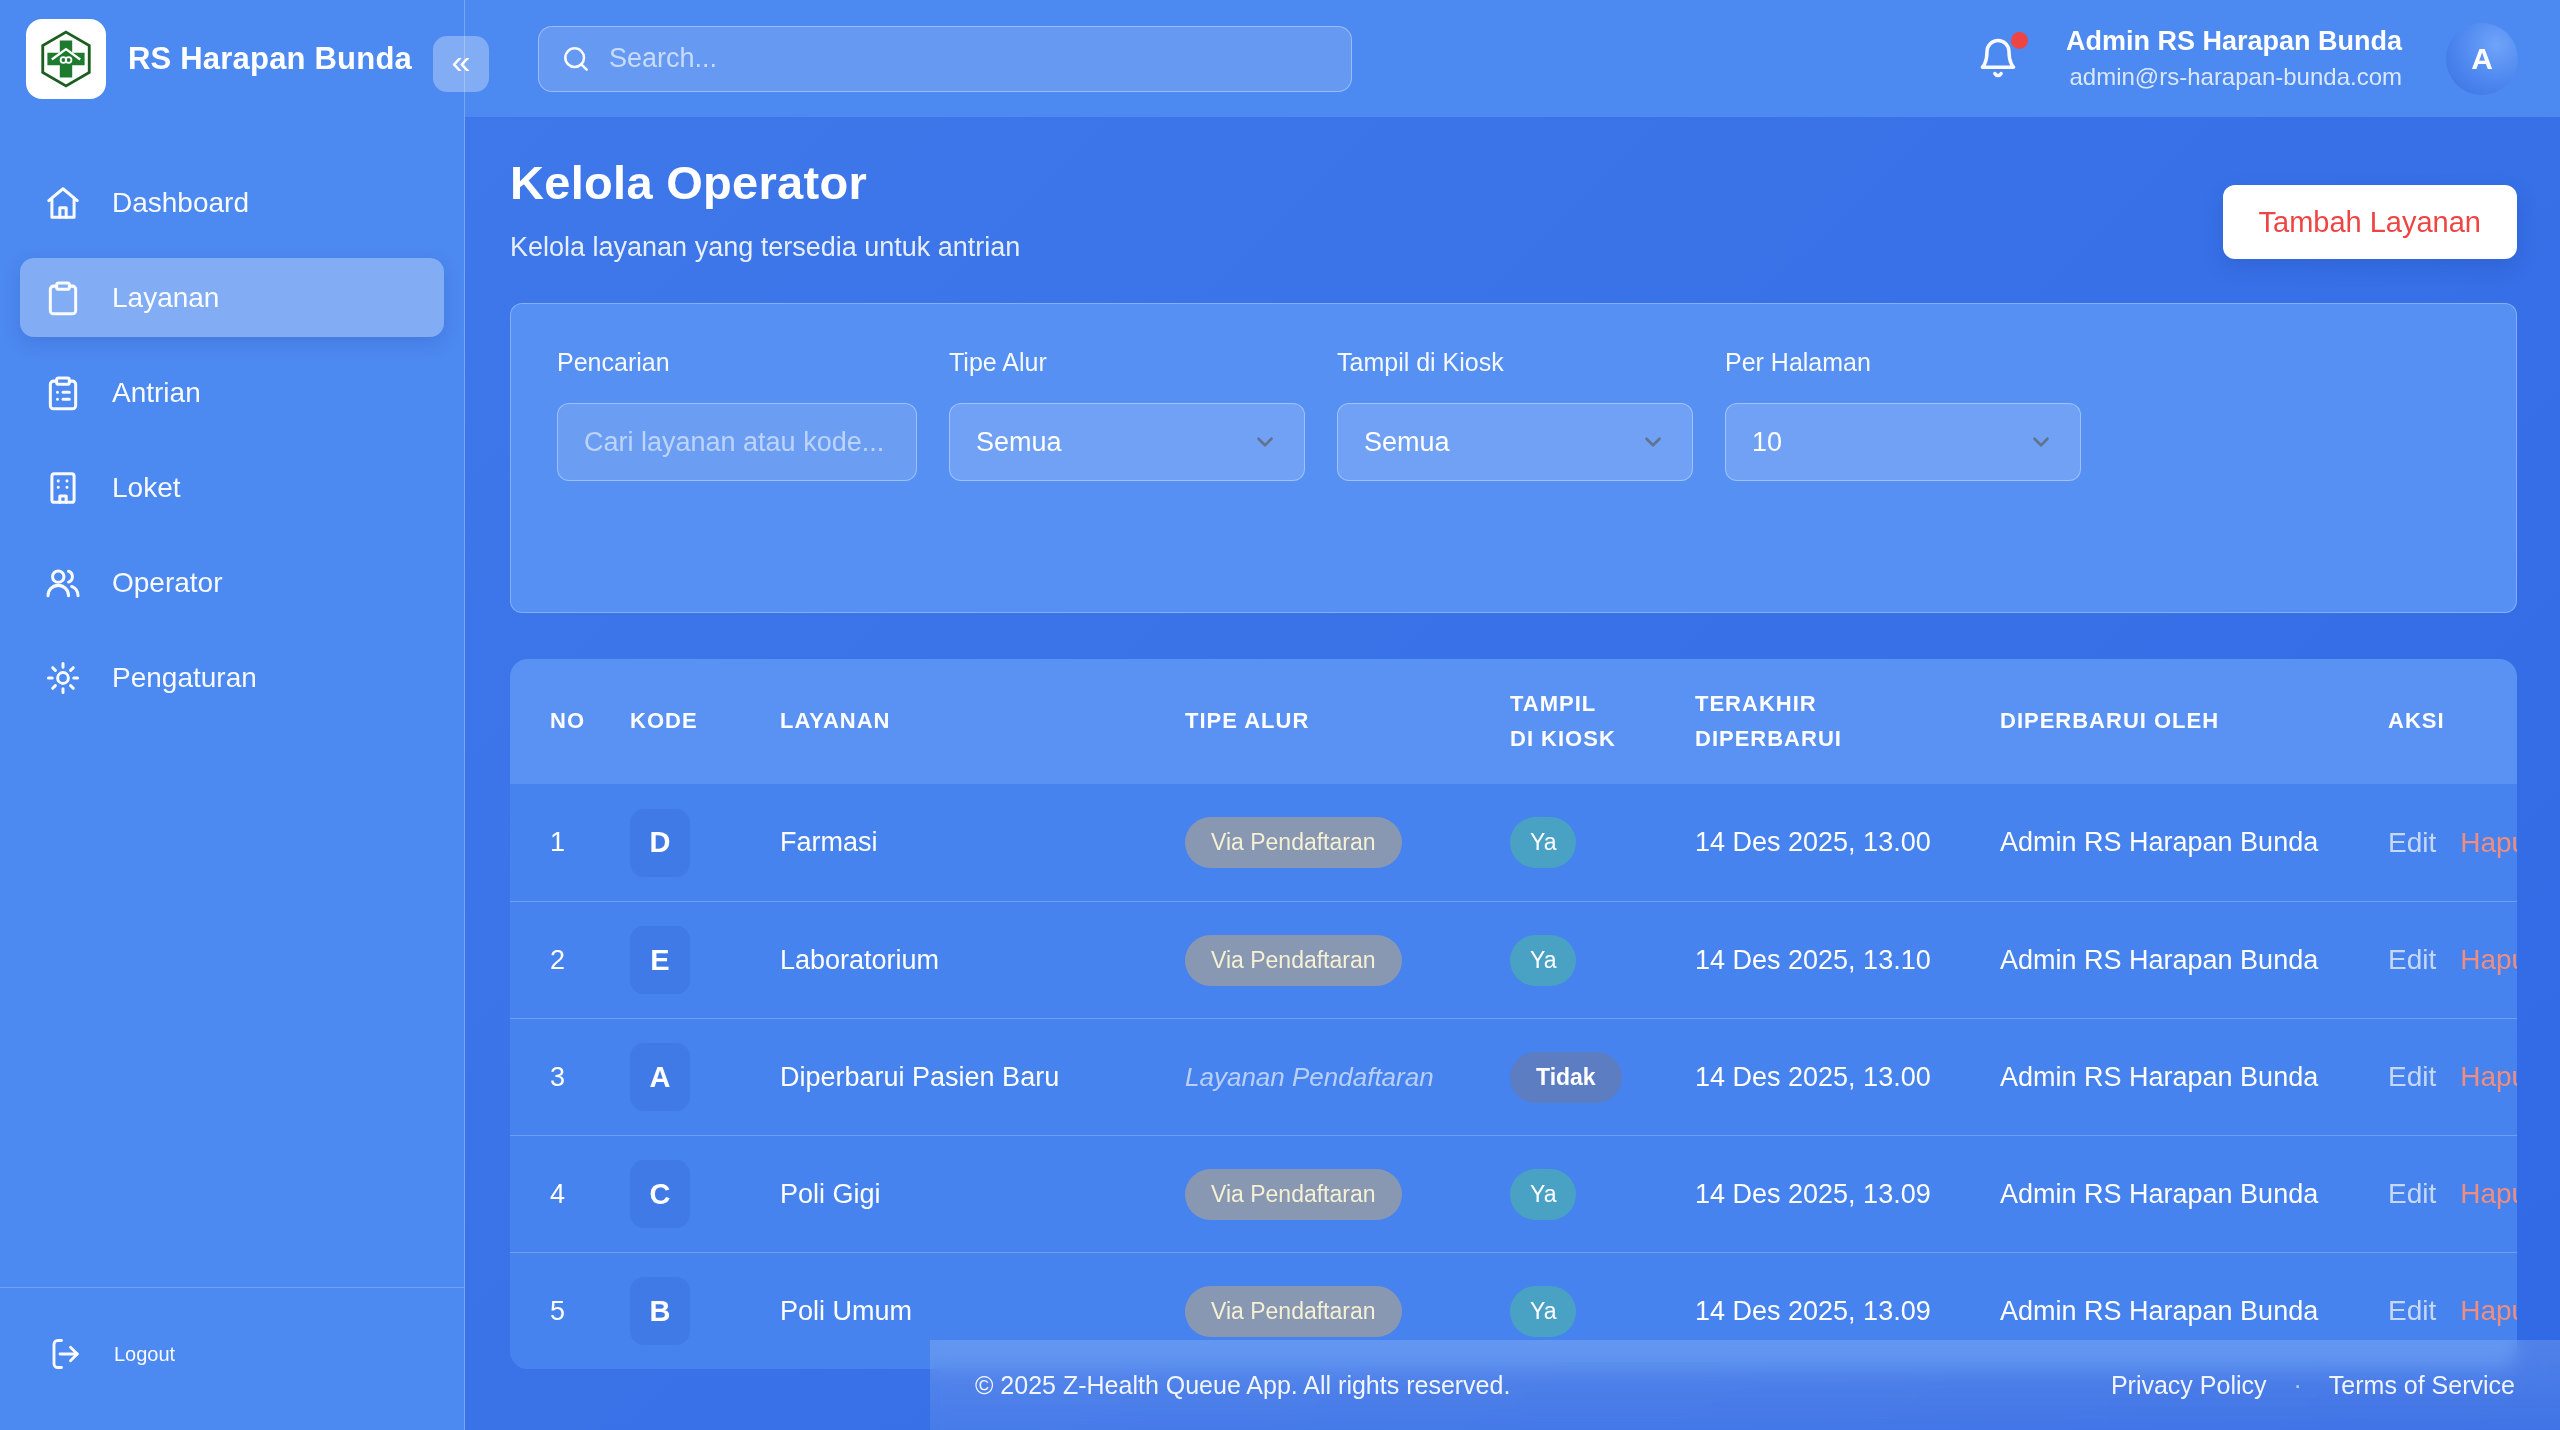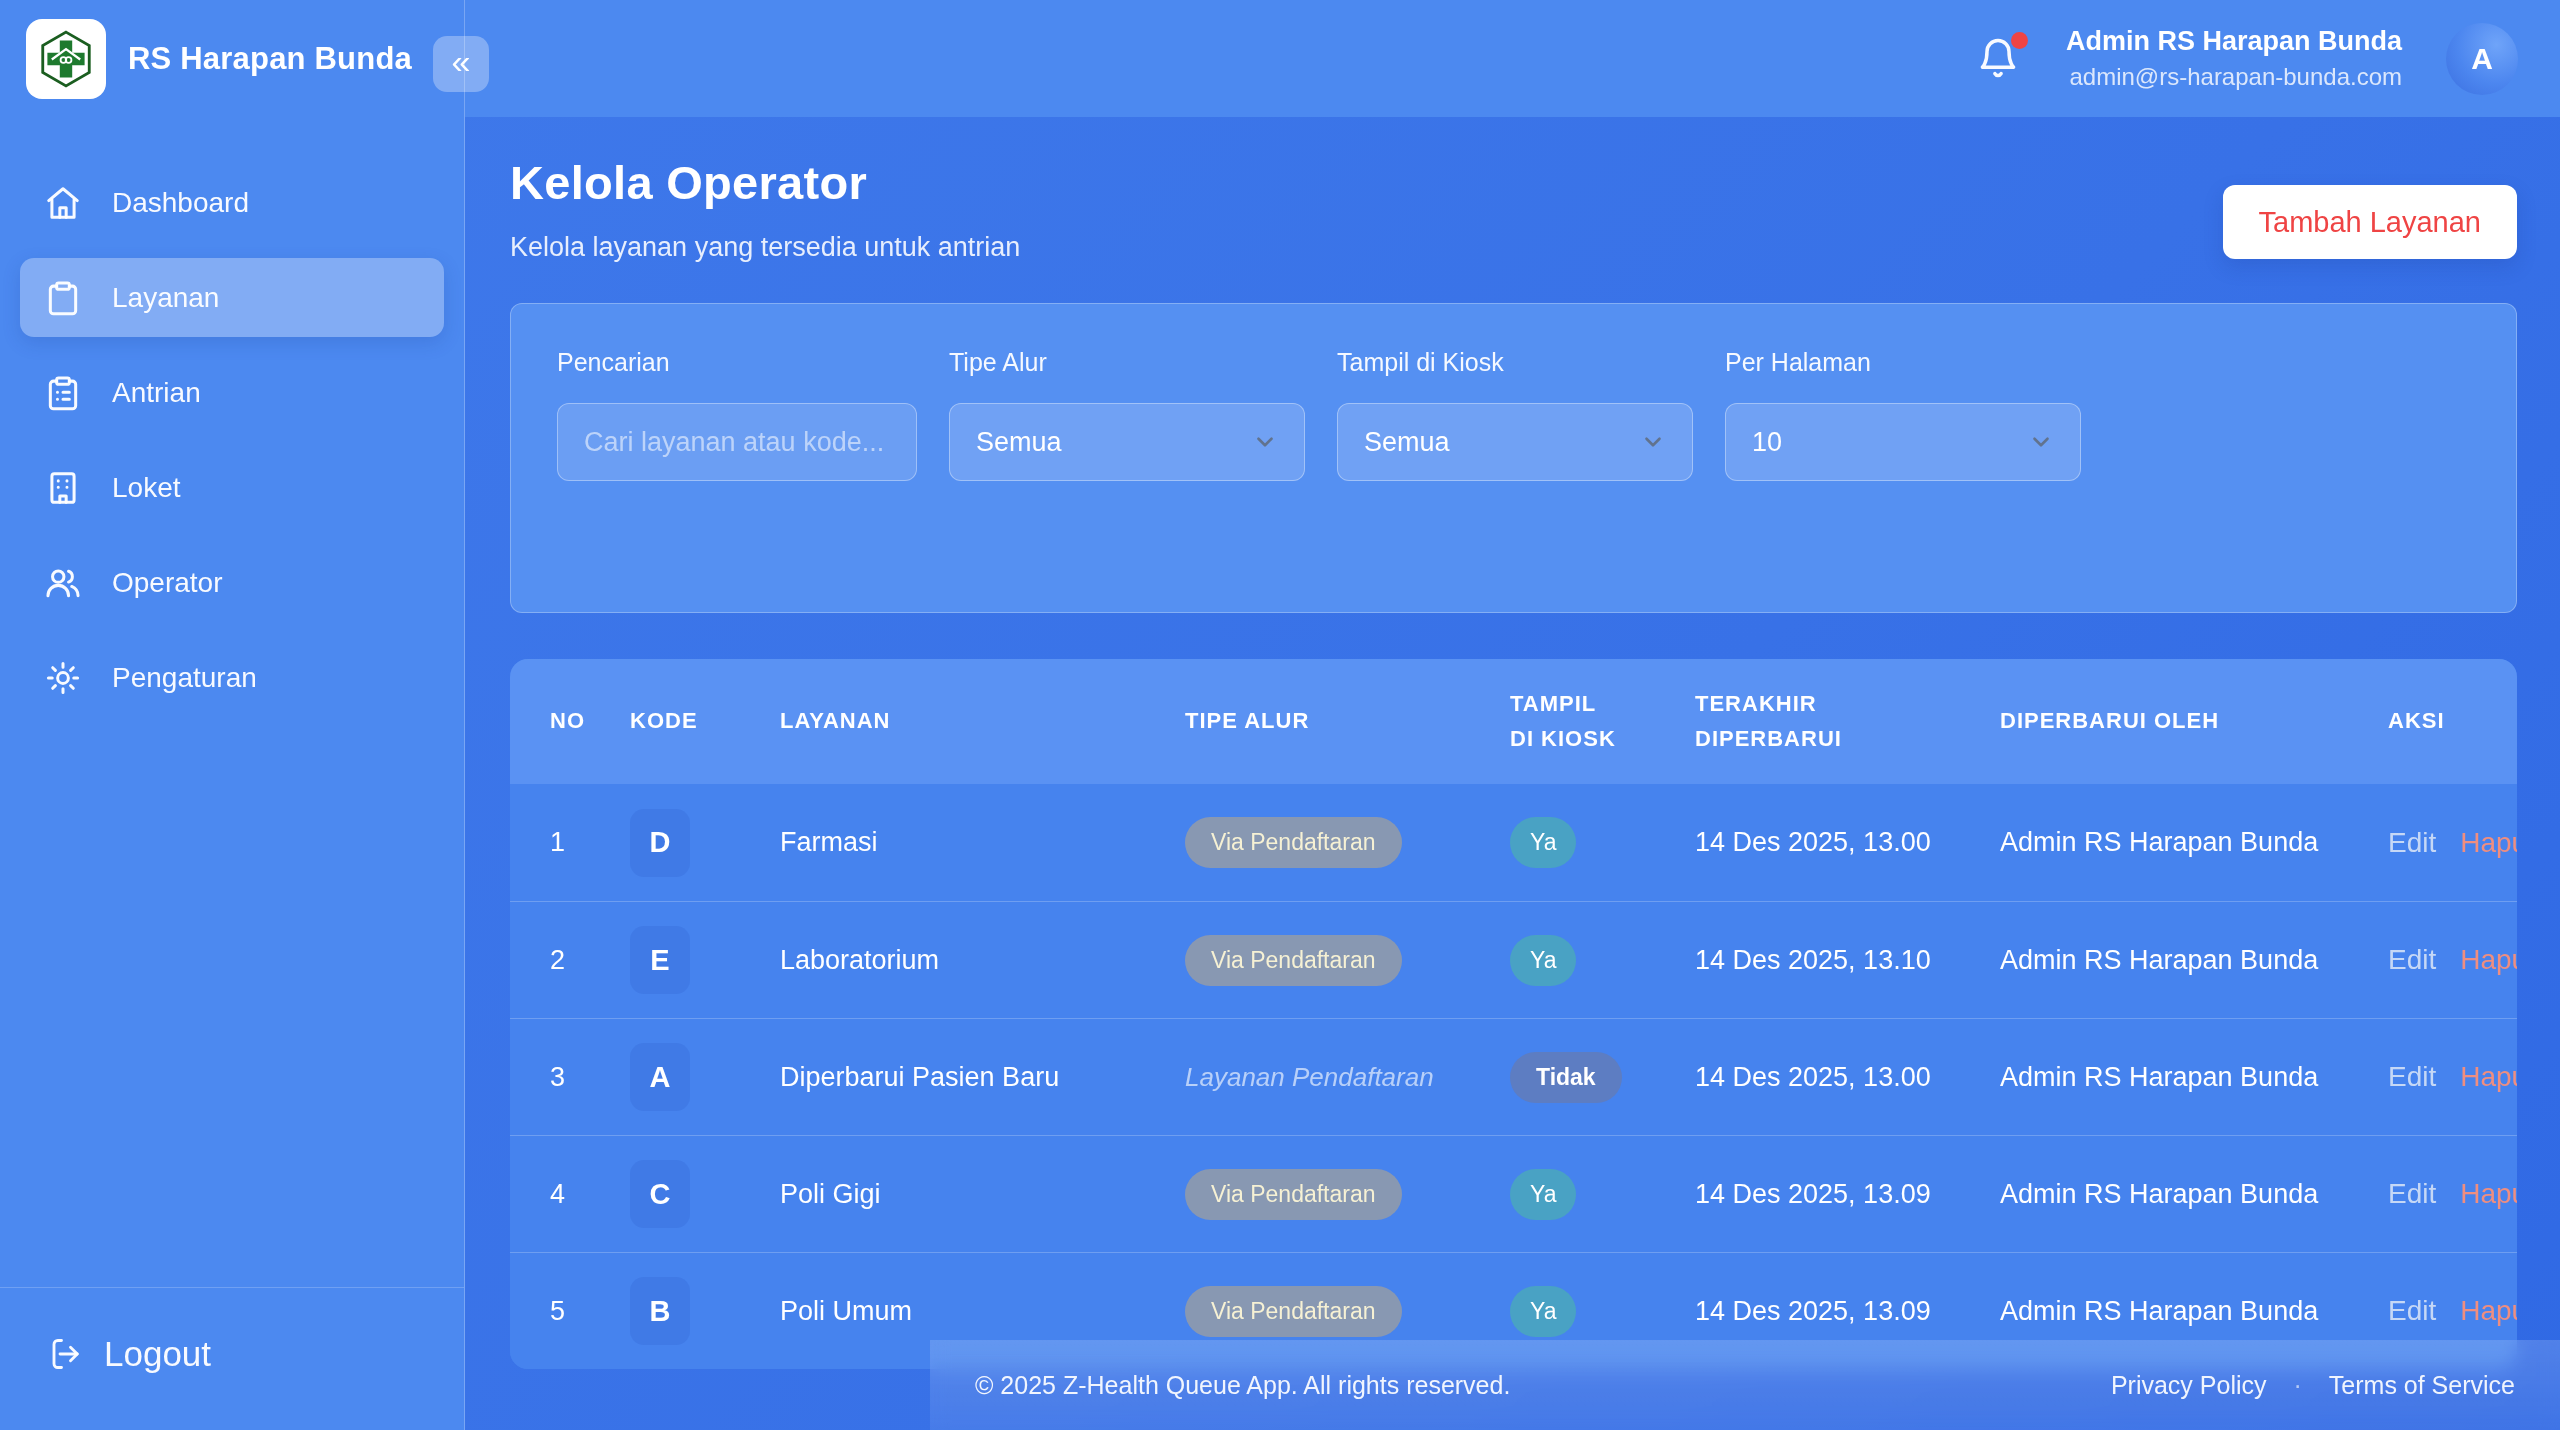"Search..." div.searchbar { html: none -> <div> <svg> <circle></circle> <path></path> </svg> <input> </div> }
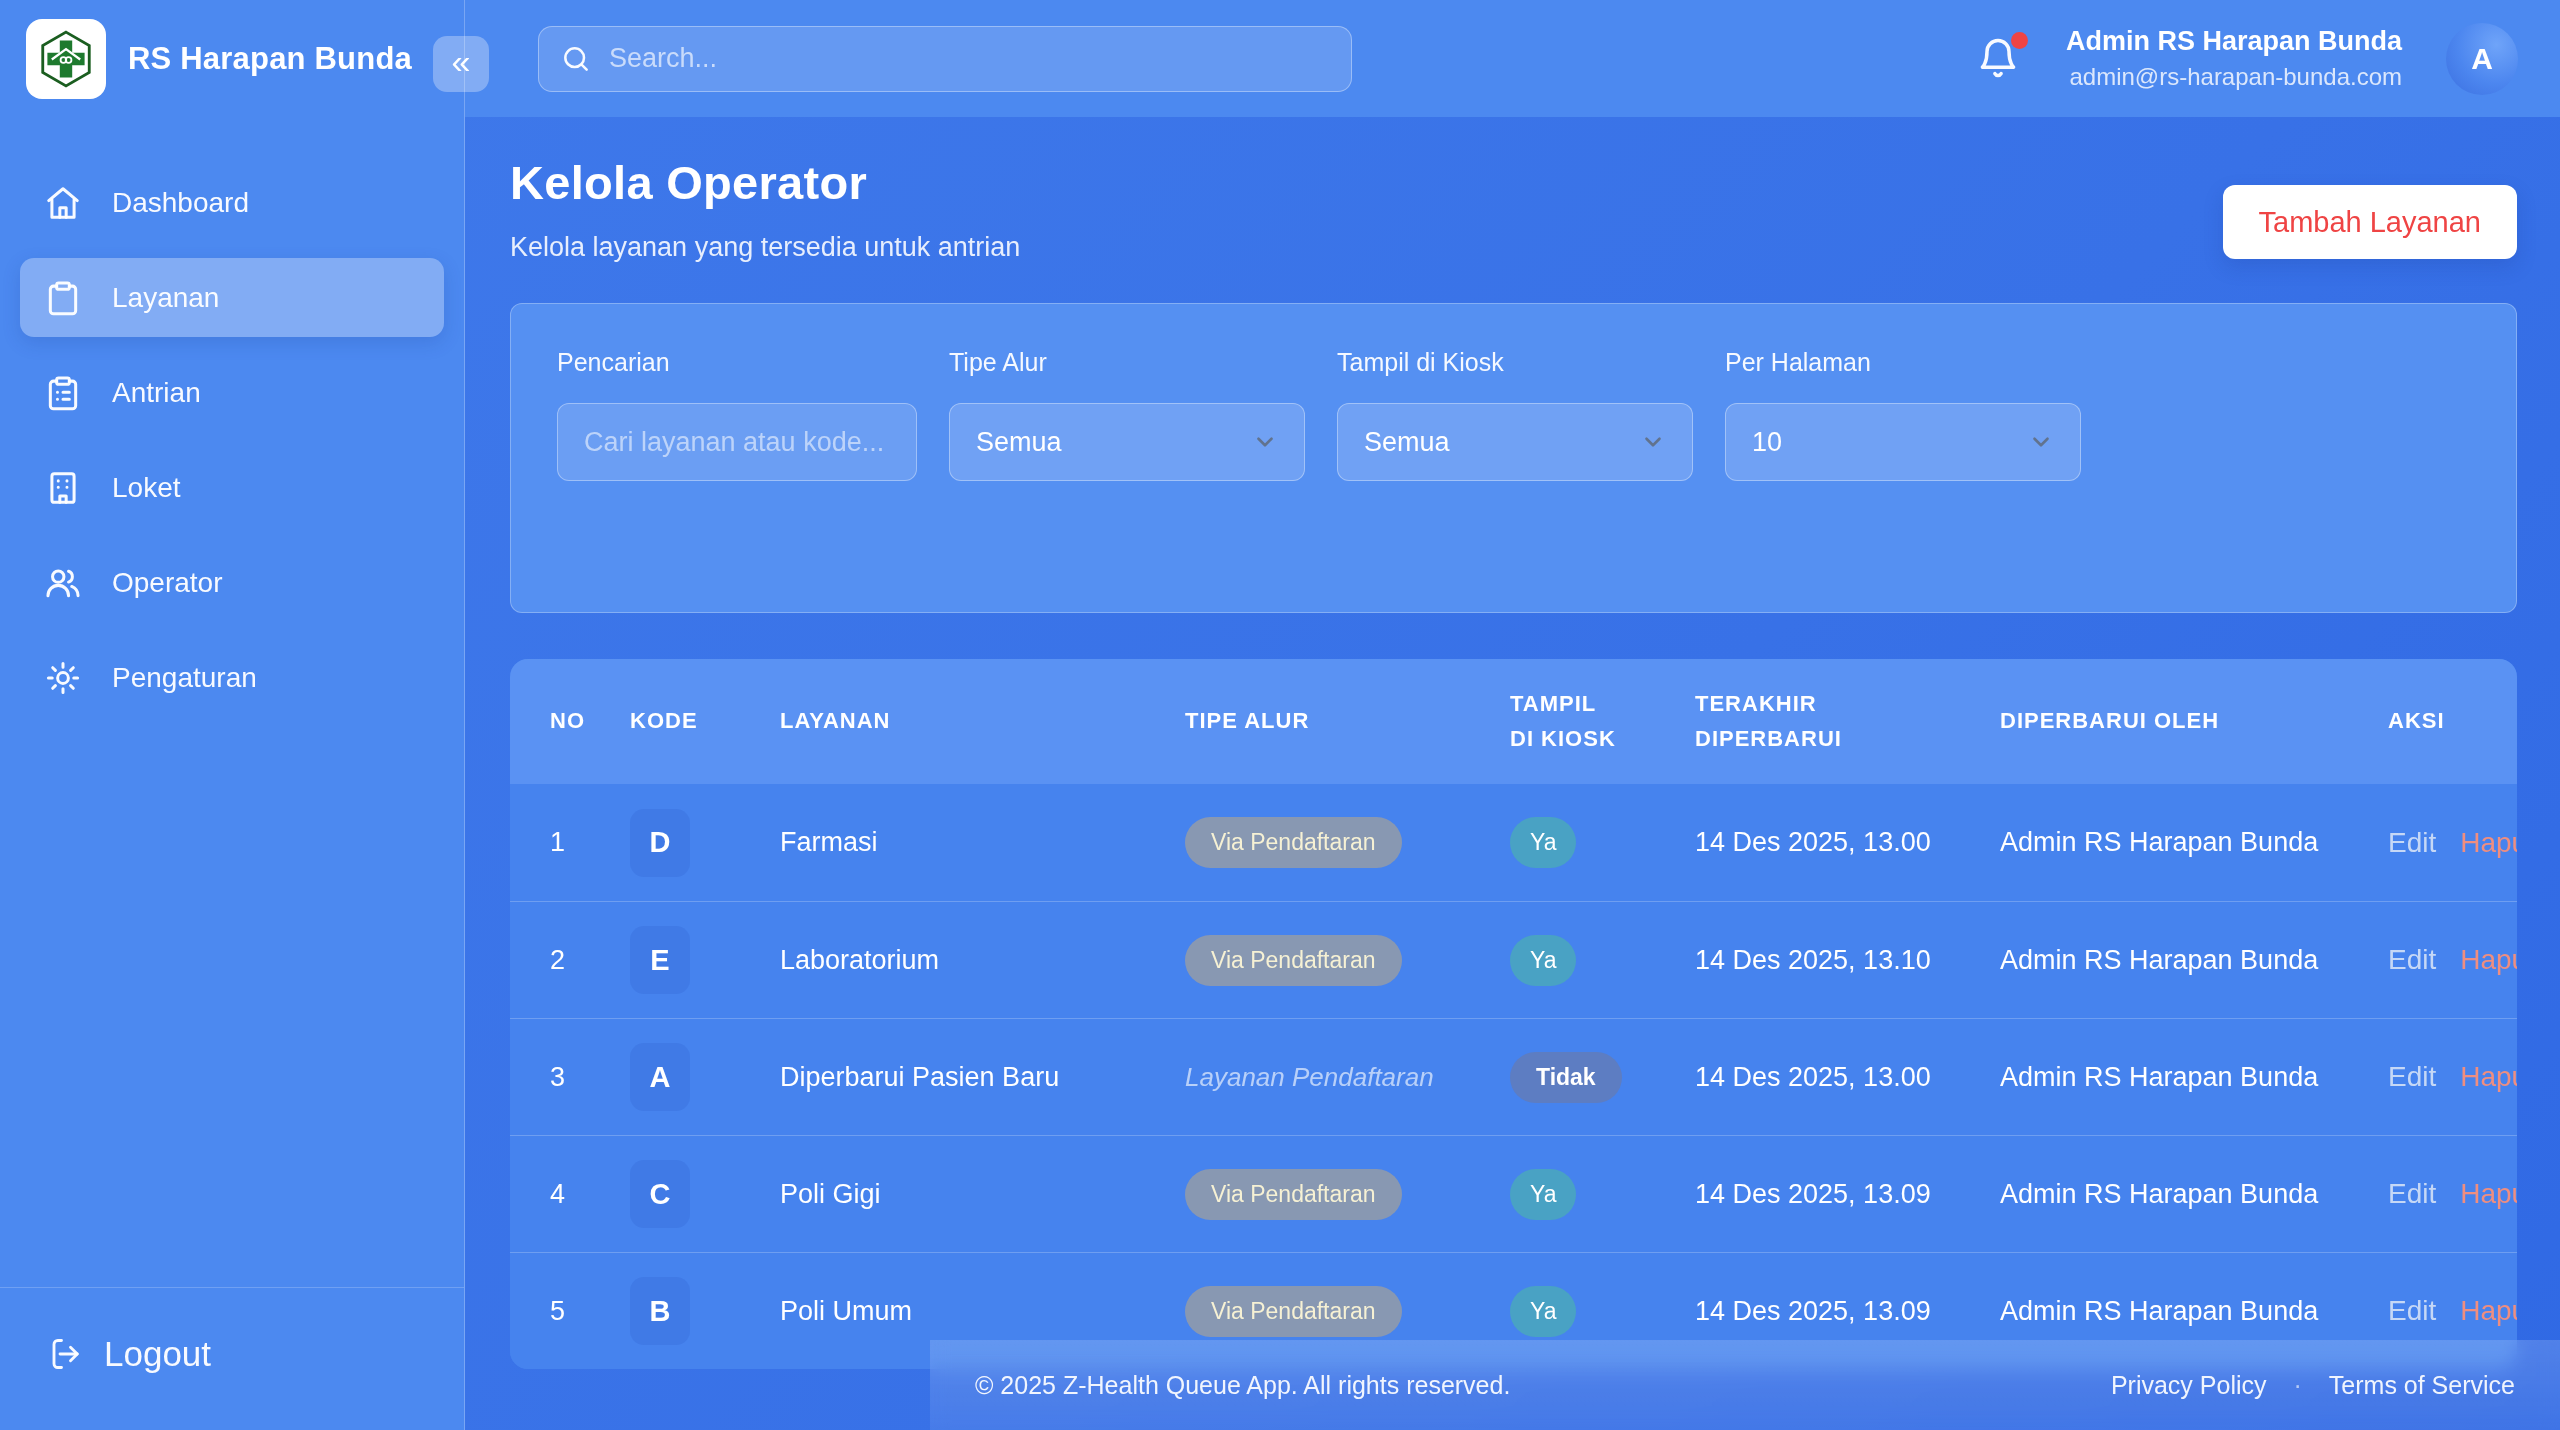"Logout" .logout-item { font-size: 35px -> 20px; gap: 20px -> 30px }
